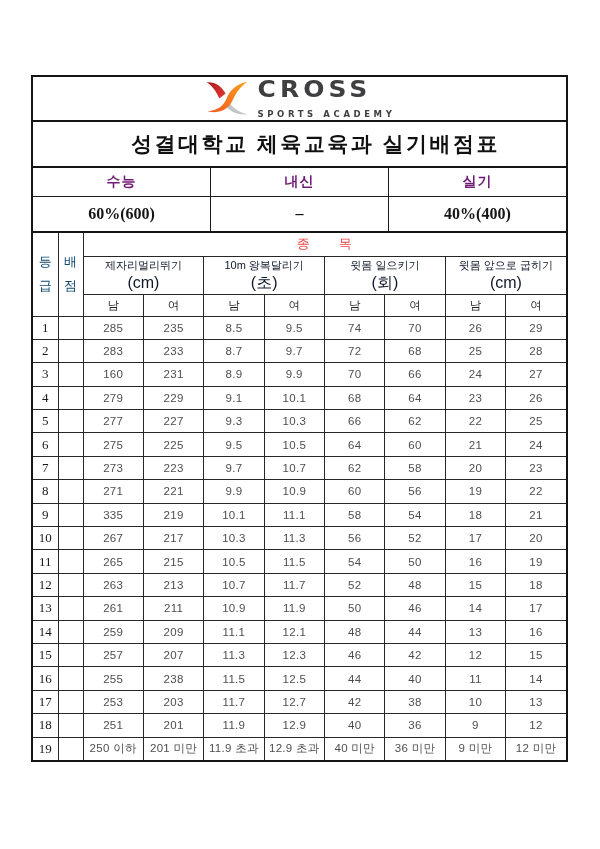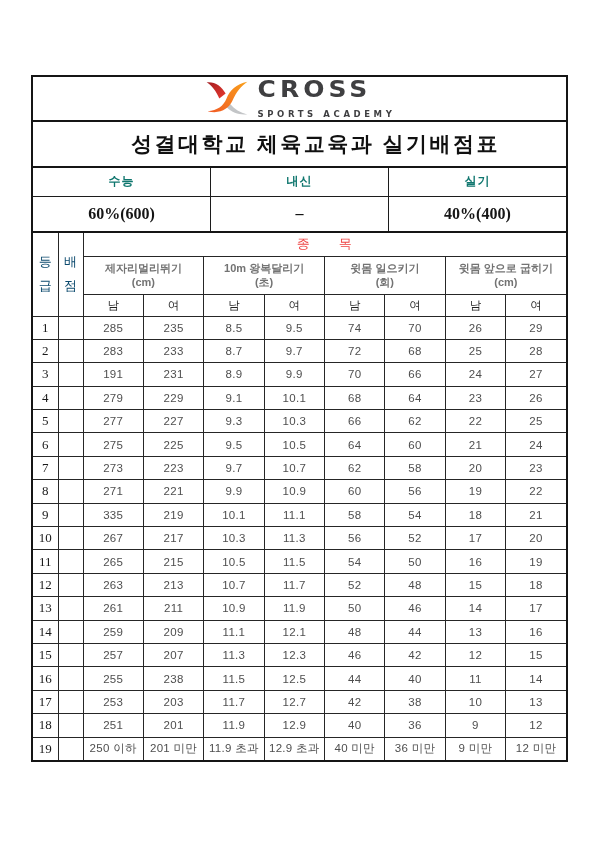"수능" .summary th { color: #0f766e -> #701a75; font-size: 12px -> 14px }
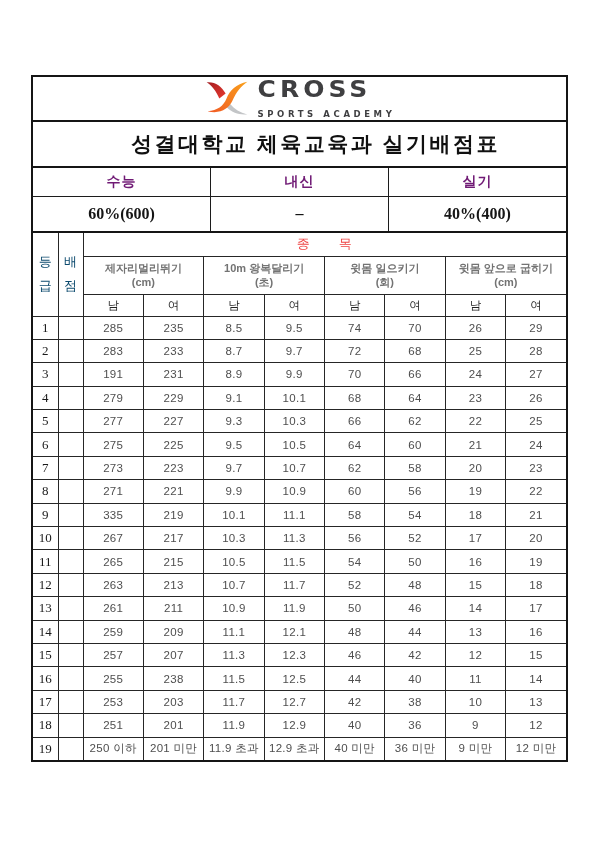"제자리멀리뛰기" .th-event { color: #737373 -> #0f172a; font-weight: 700 -> 400 }
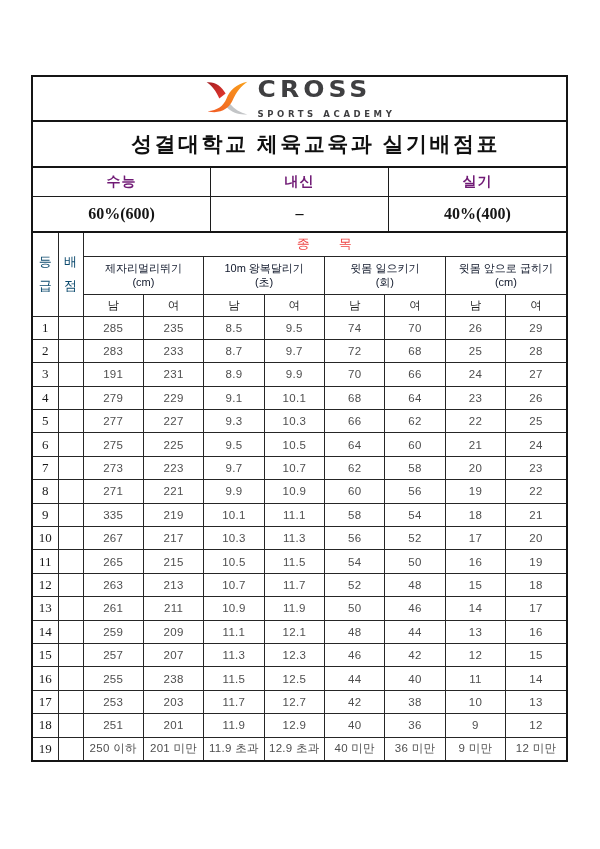"(cm)" .th-event .ev-unit { font-size: 11px -> 16px }
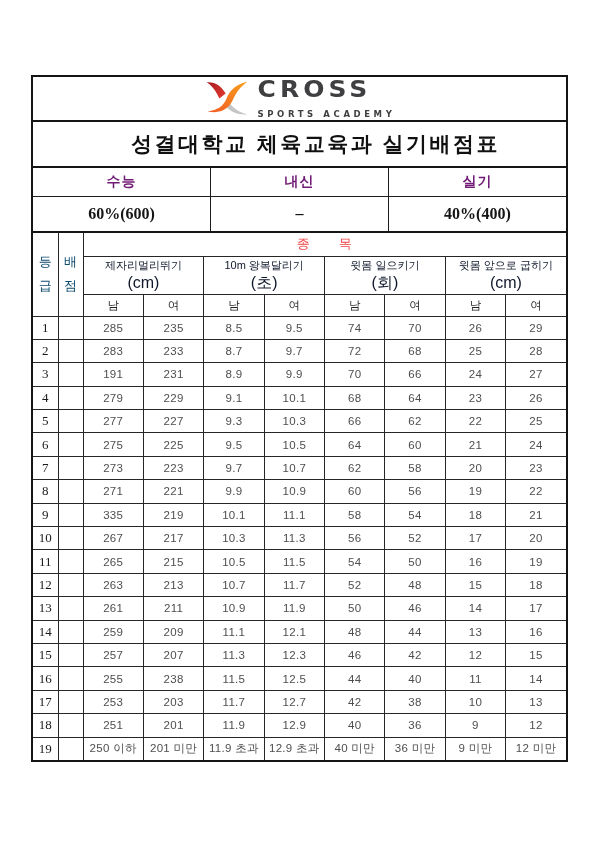"191" td { text: 191 -> 160 }
